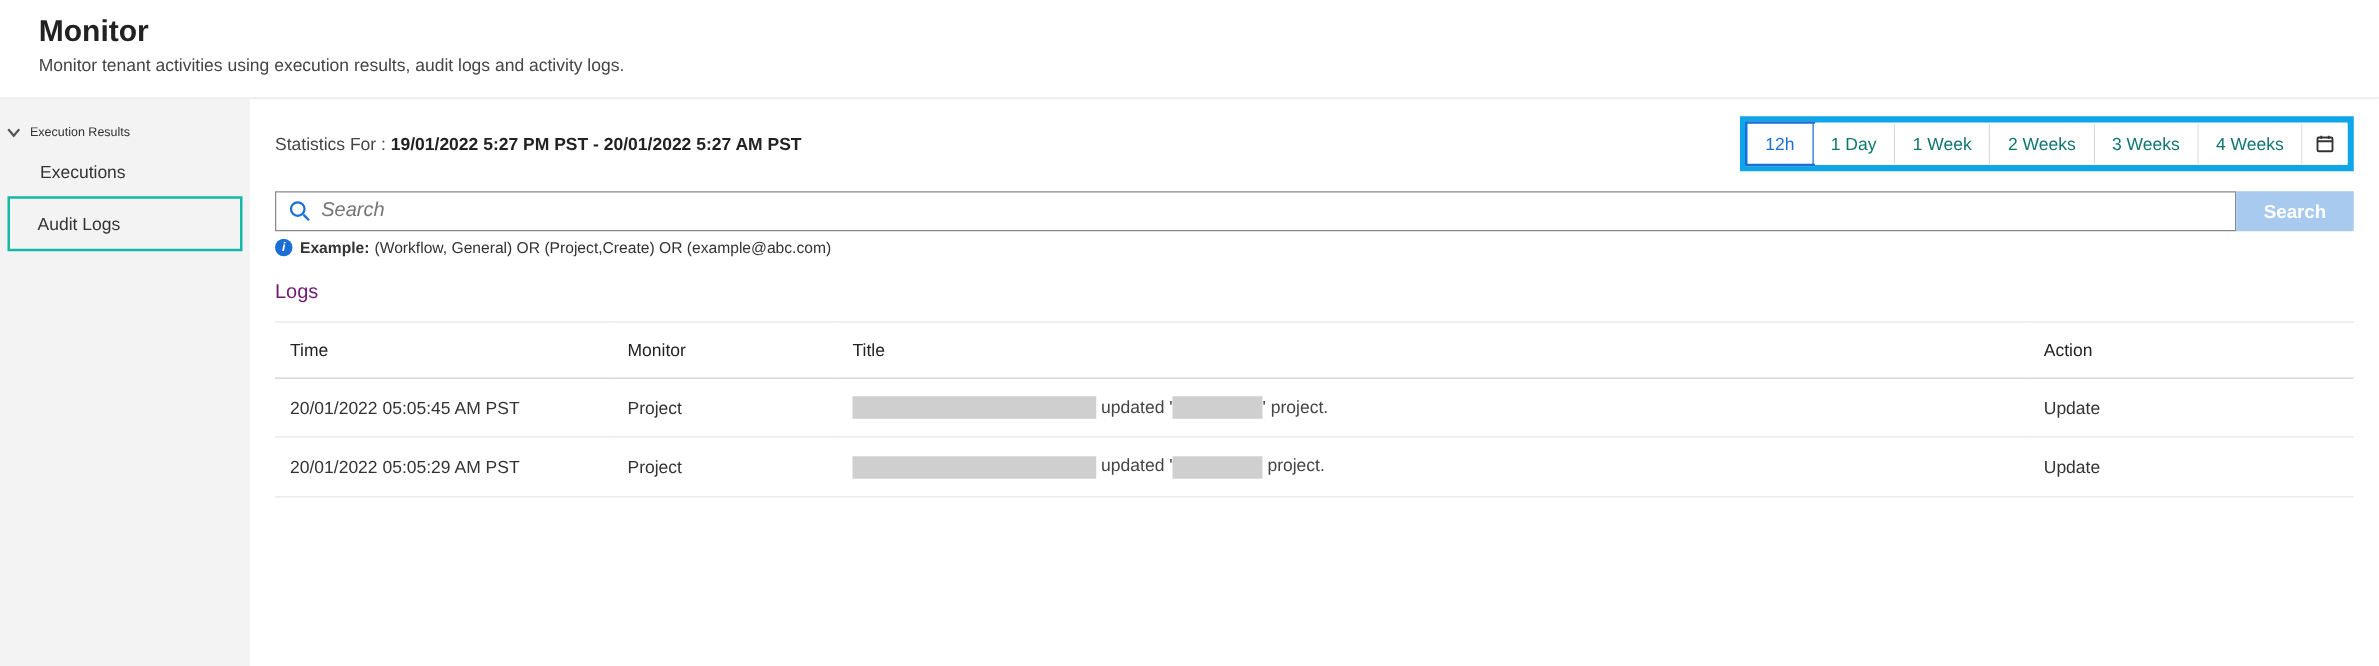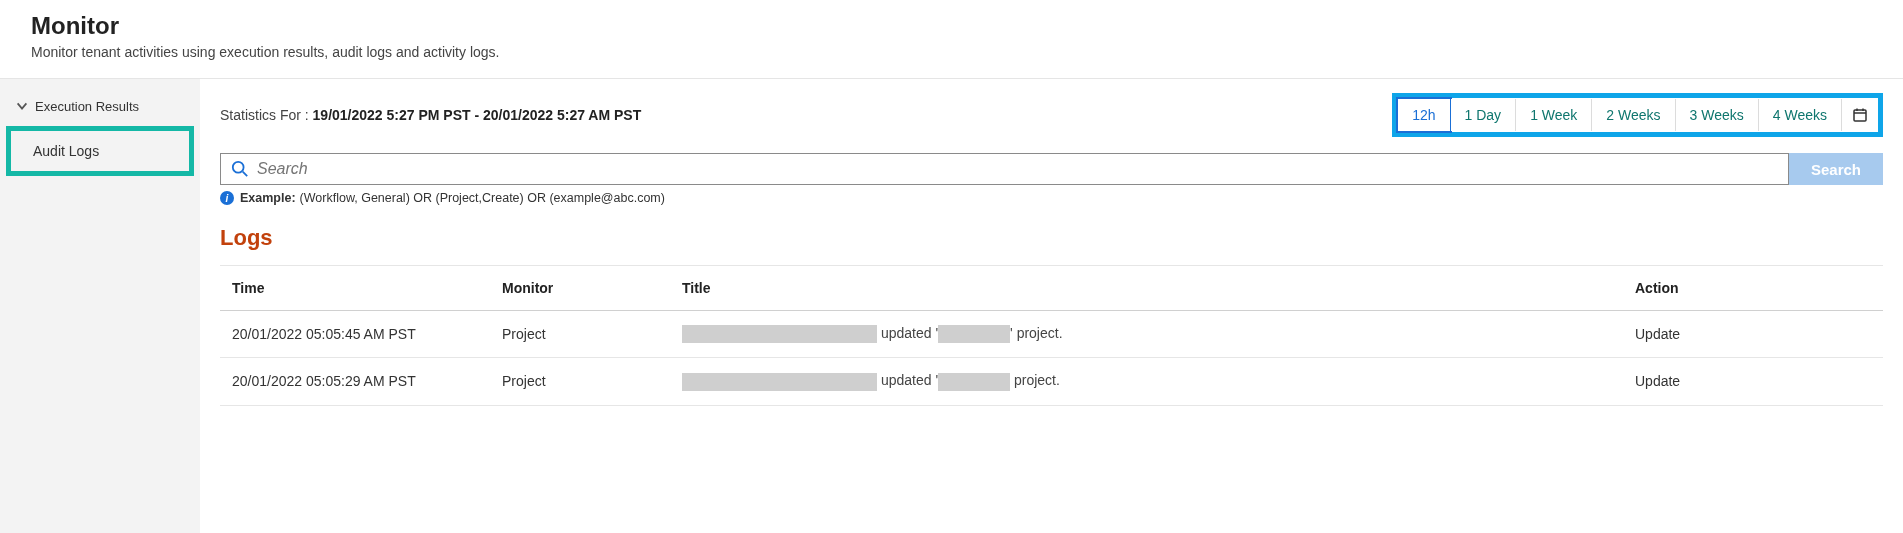"Execution Results" .sidebar-group-header { align-items: none -> center; font-size: 13px -> 10px; padding: 8px 15px -> 8px 4px }
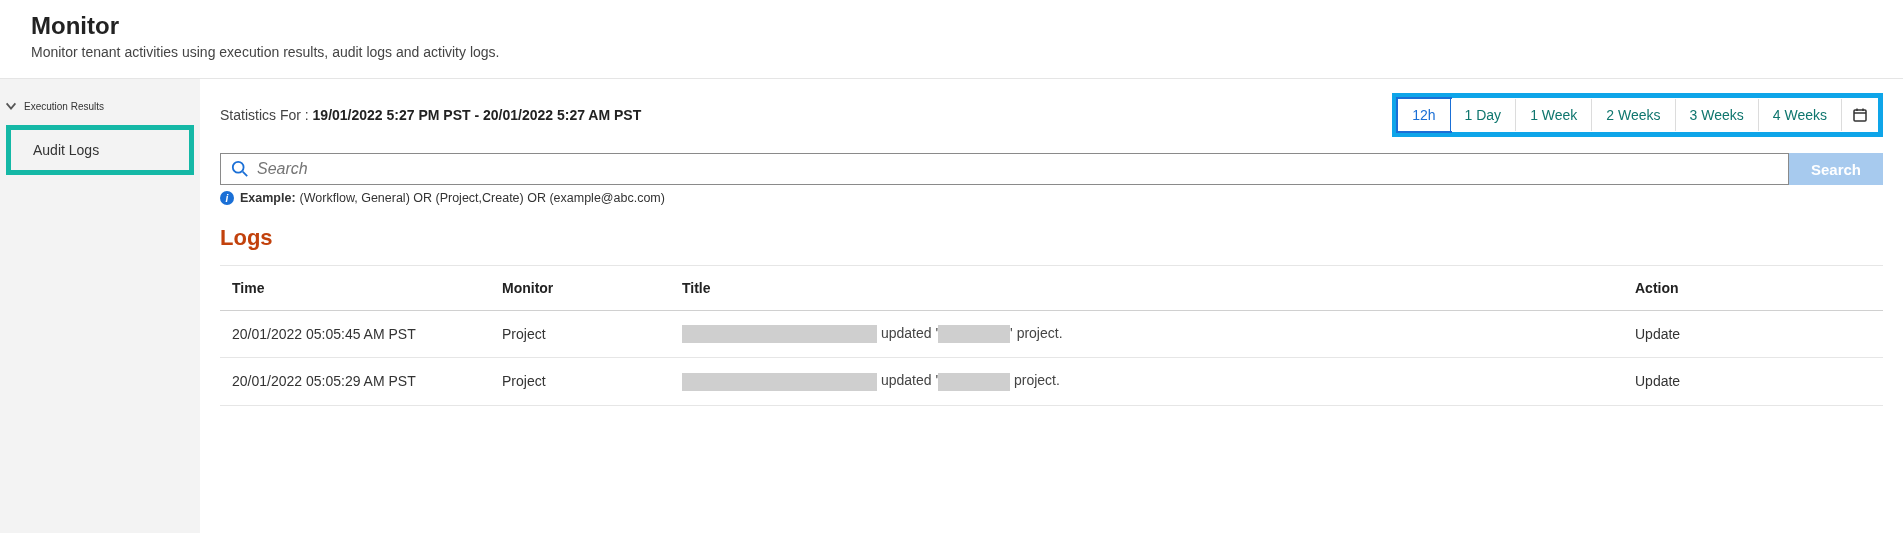"Executions" div.sidebar-item { html: none -> <div> <span>Executions</span> </div> }
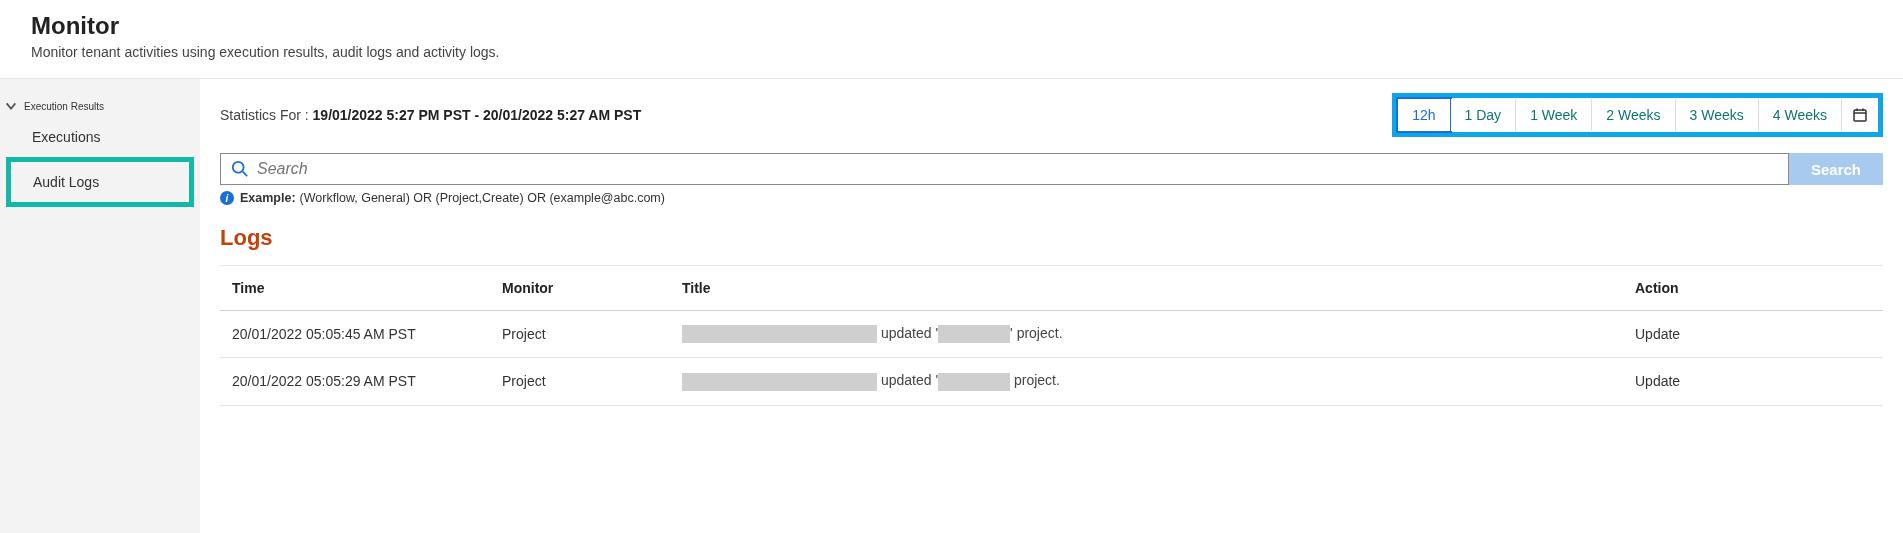"Audit Logs" .sidebar-item.active-highlight { border: 5px solid #14b8a6 -> 2px solid #14b8a6 }
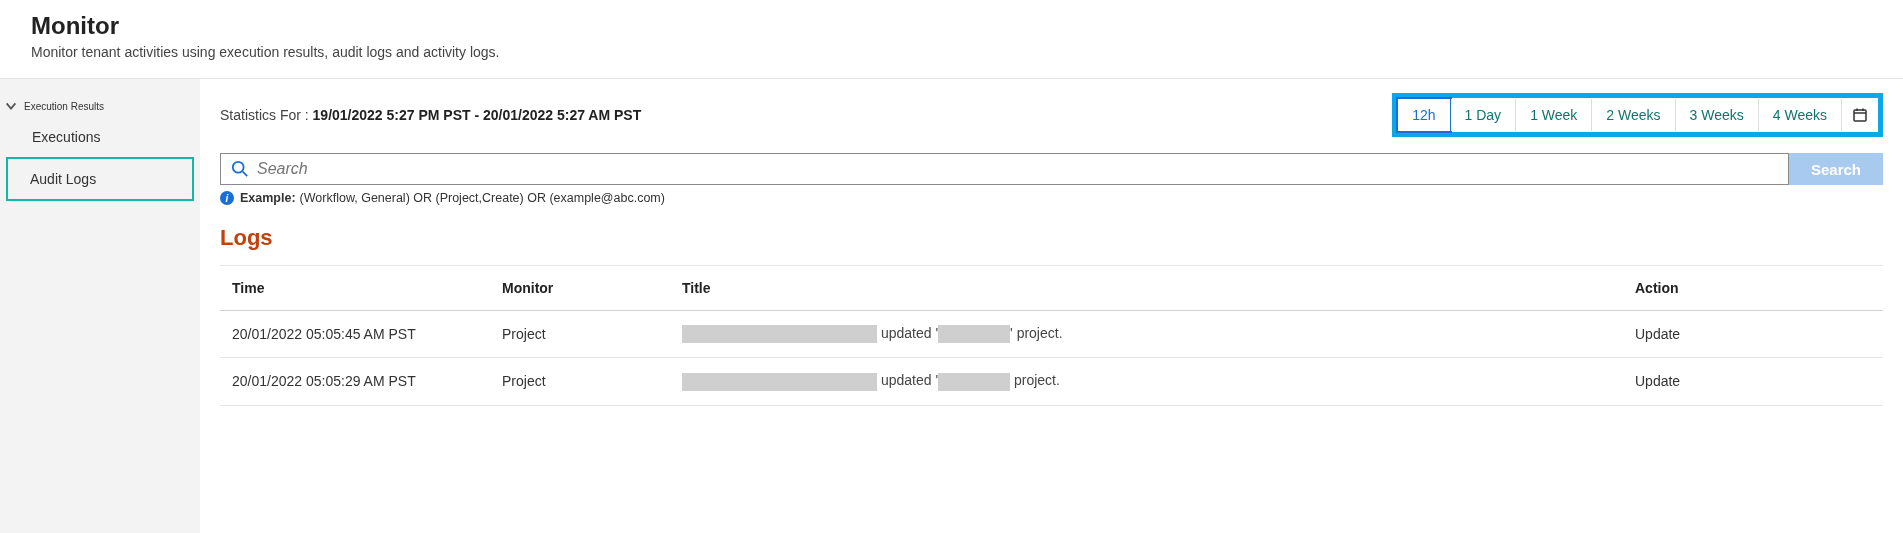"Logs" .logs-title { color: #c2410c -> #701a75; font-size: 22px -> 16px; font-weight: 700 -> 400 }
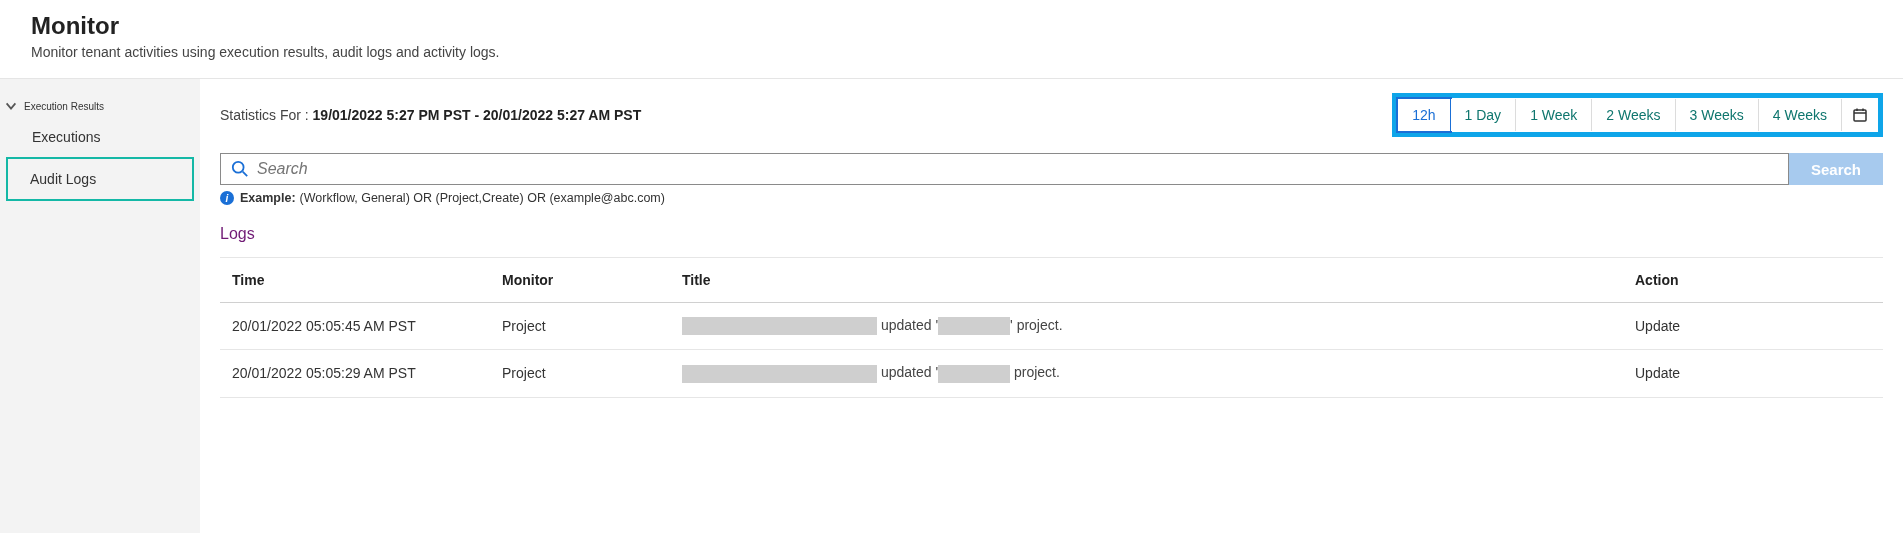"Time" .table th { font-weight: 700 -> 400 }
